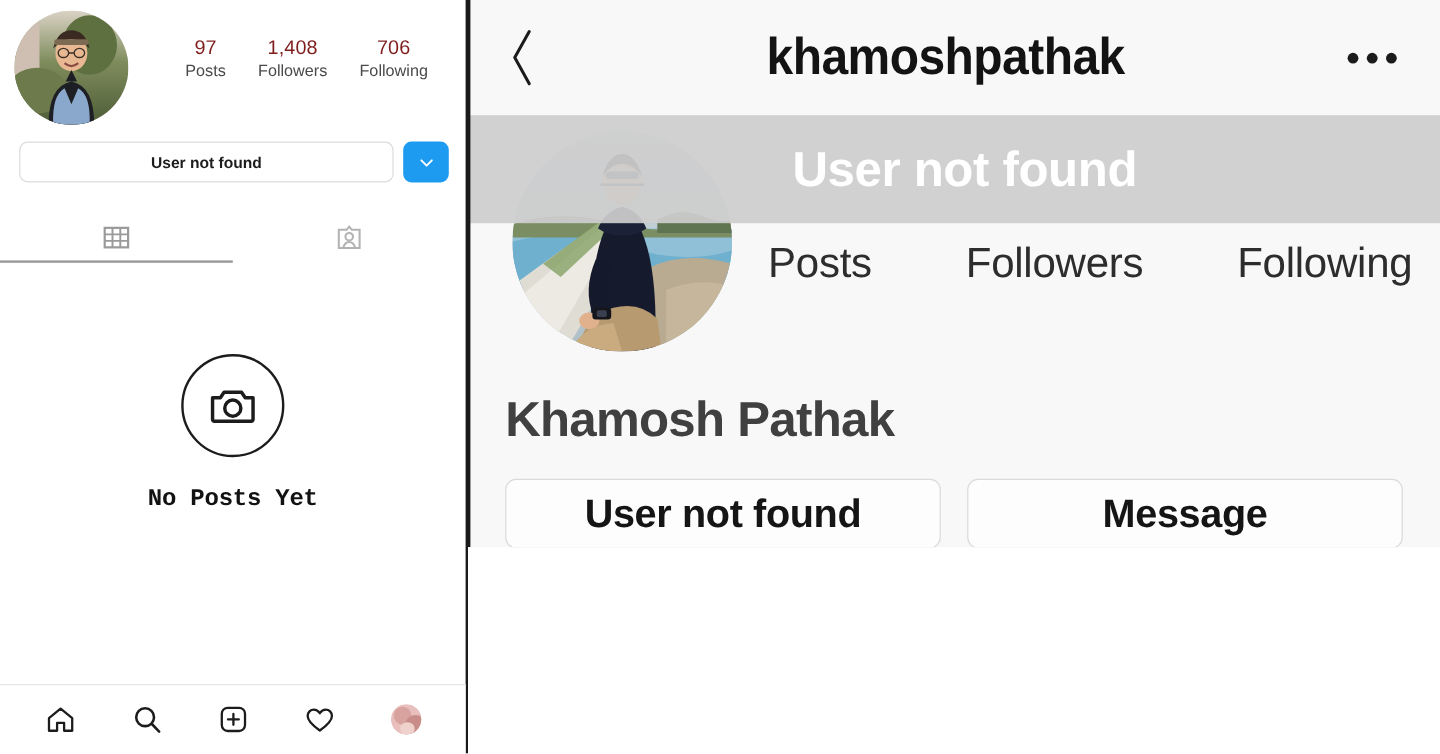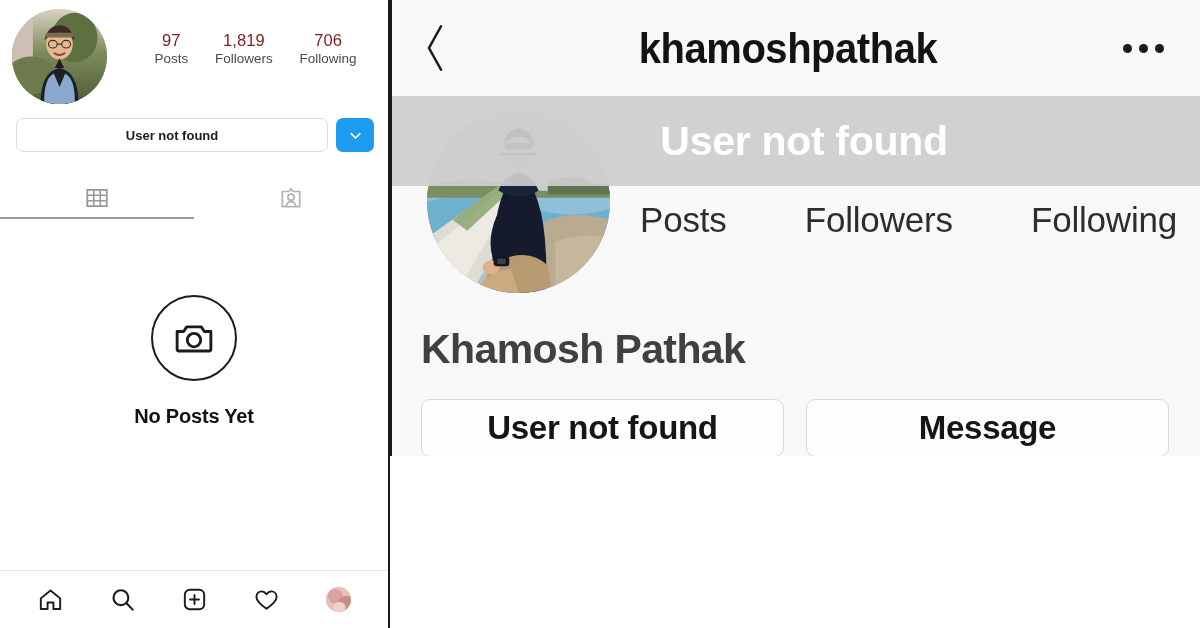"1,819" div.l-stat-num { text: 1,819 -> 1,408 }
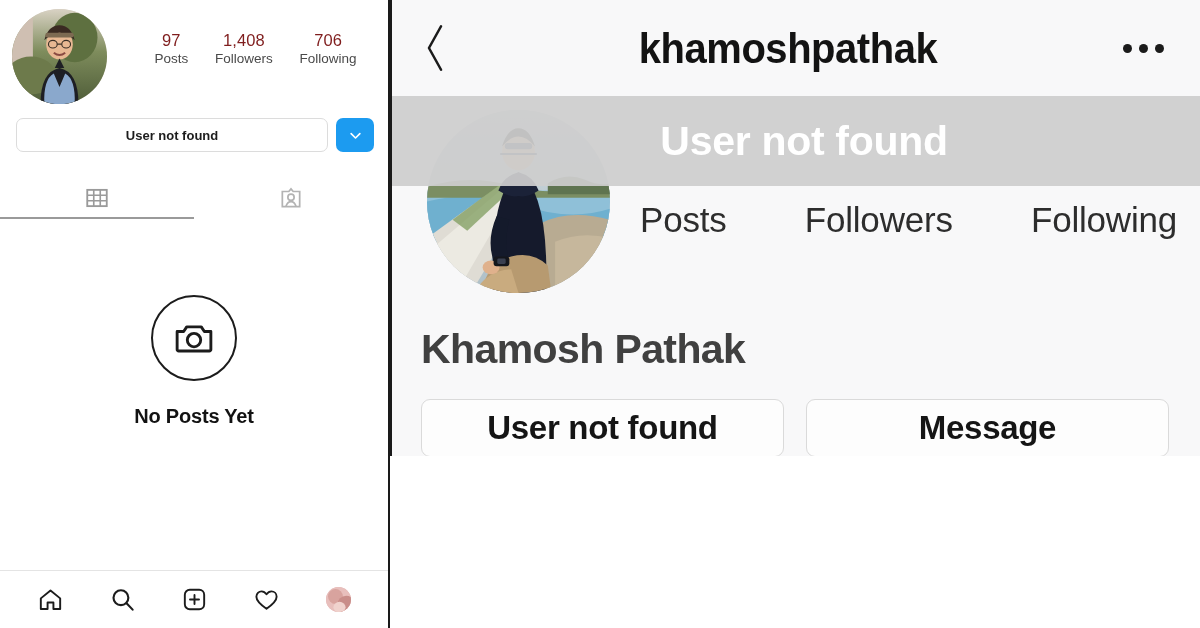"No Posts Yet" .l-empty { font-family: none -> Liberation Mono, monospace }
